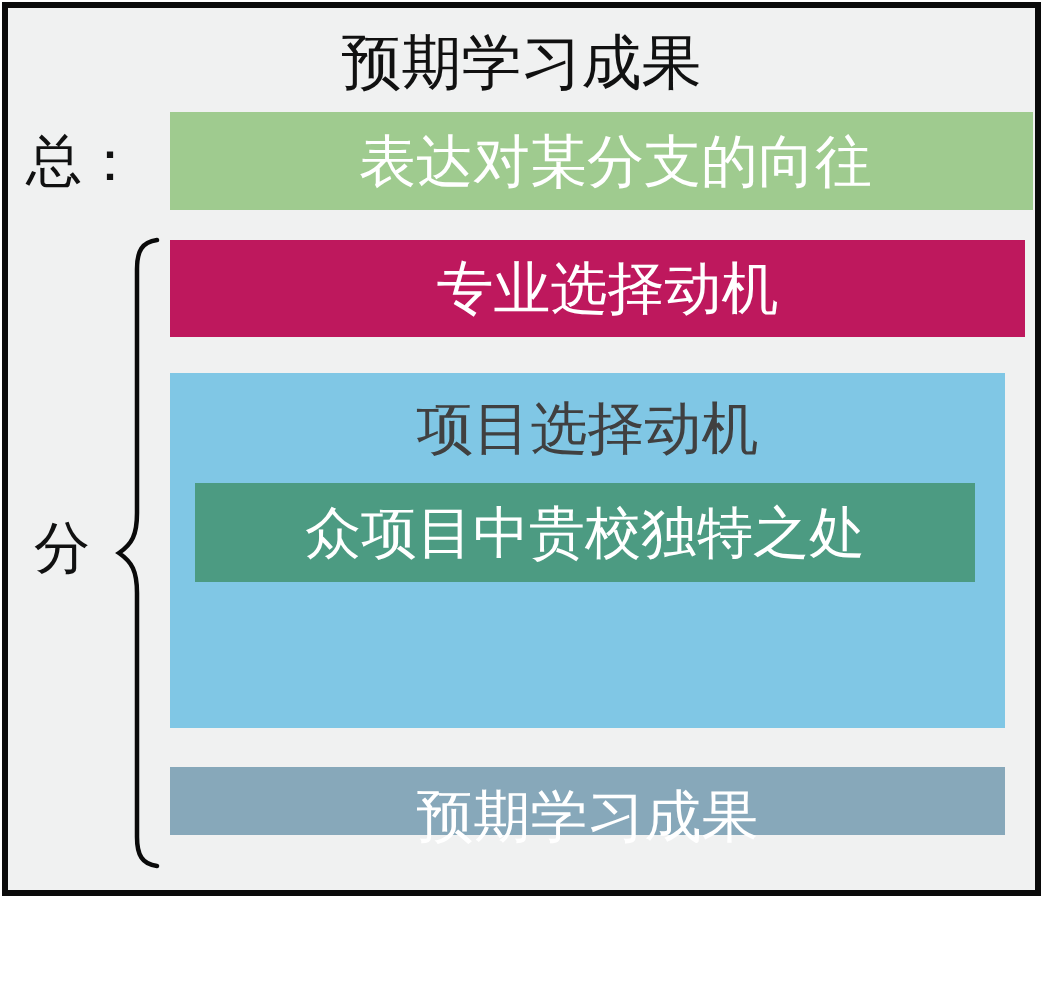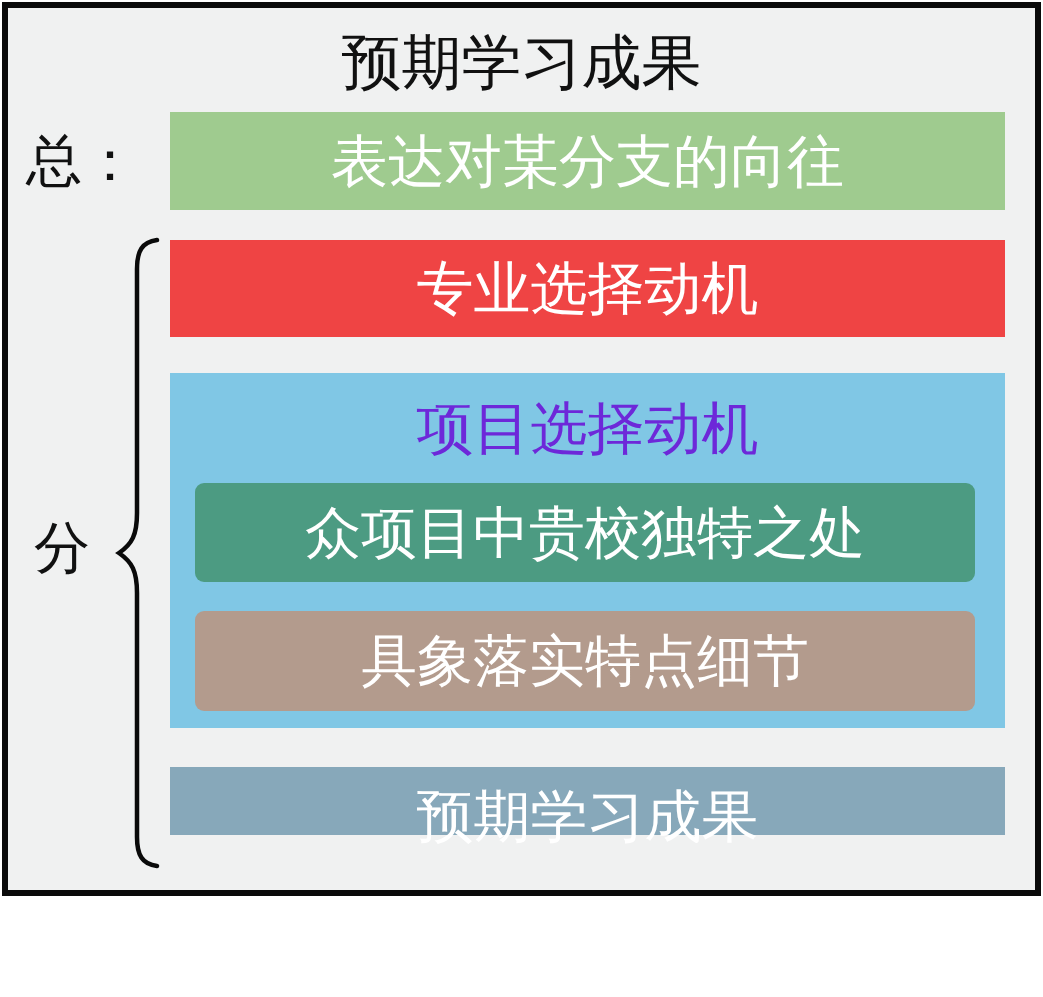"表达对某分支的向往" div.block { padding-left: none -> 28px }
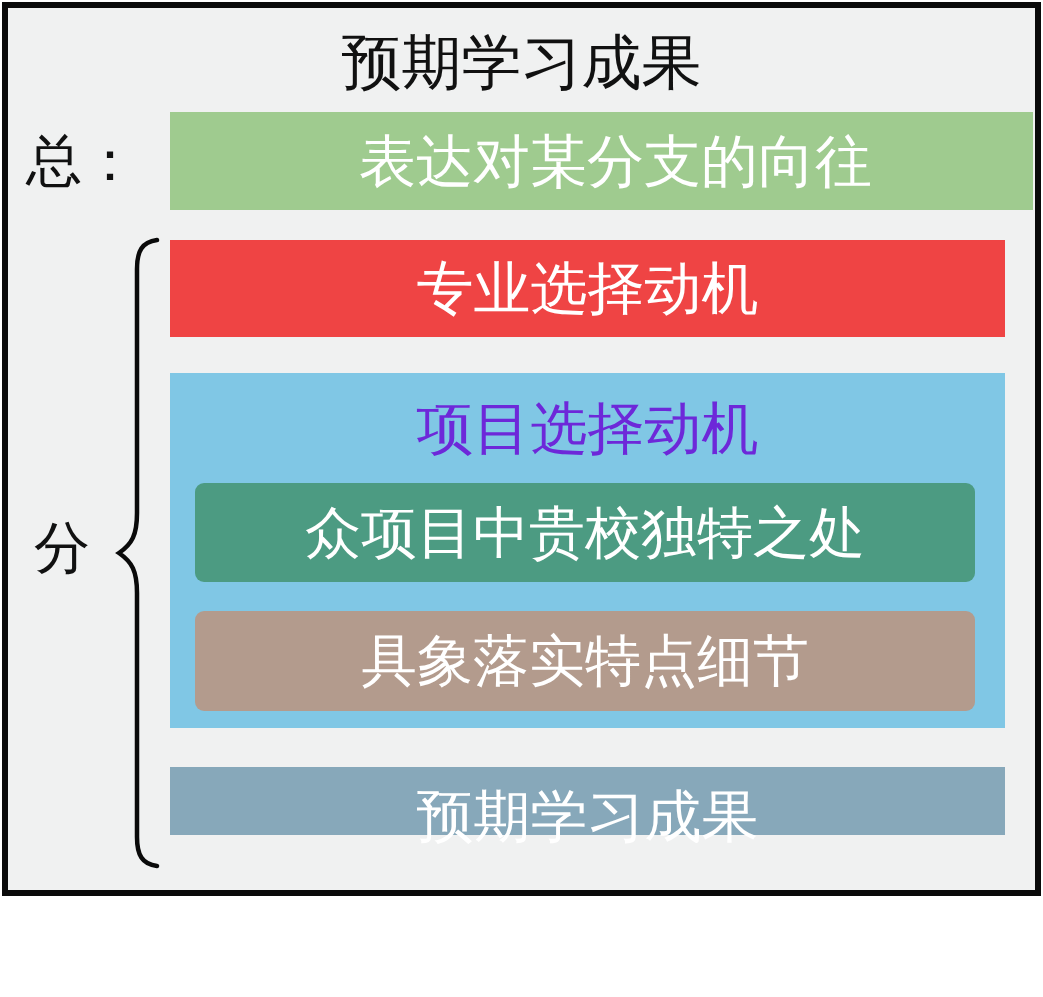"专业选择动机" div.block { background: #ef4444 -> #be185d; padding-left: none -> 20px }
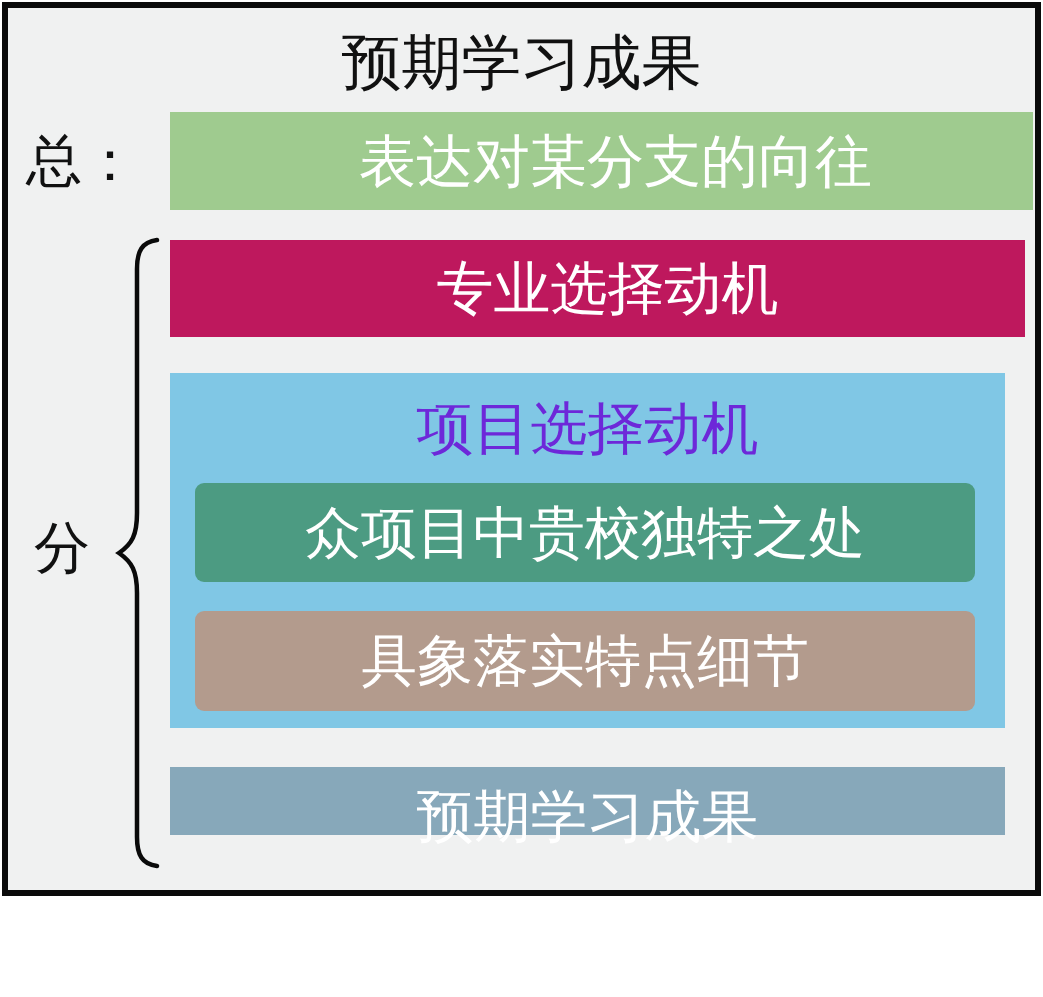"项目选择动机" .program-header { color: #6d28d9 -> #404040 }
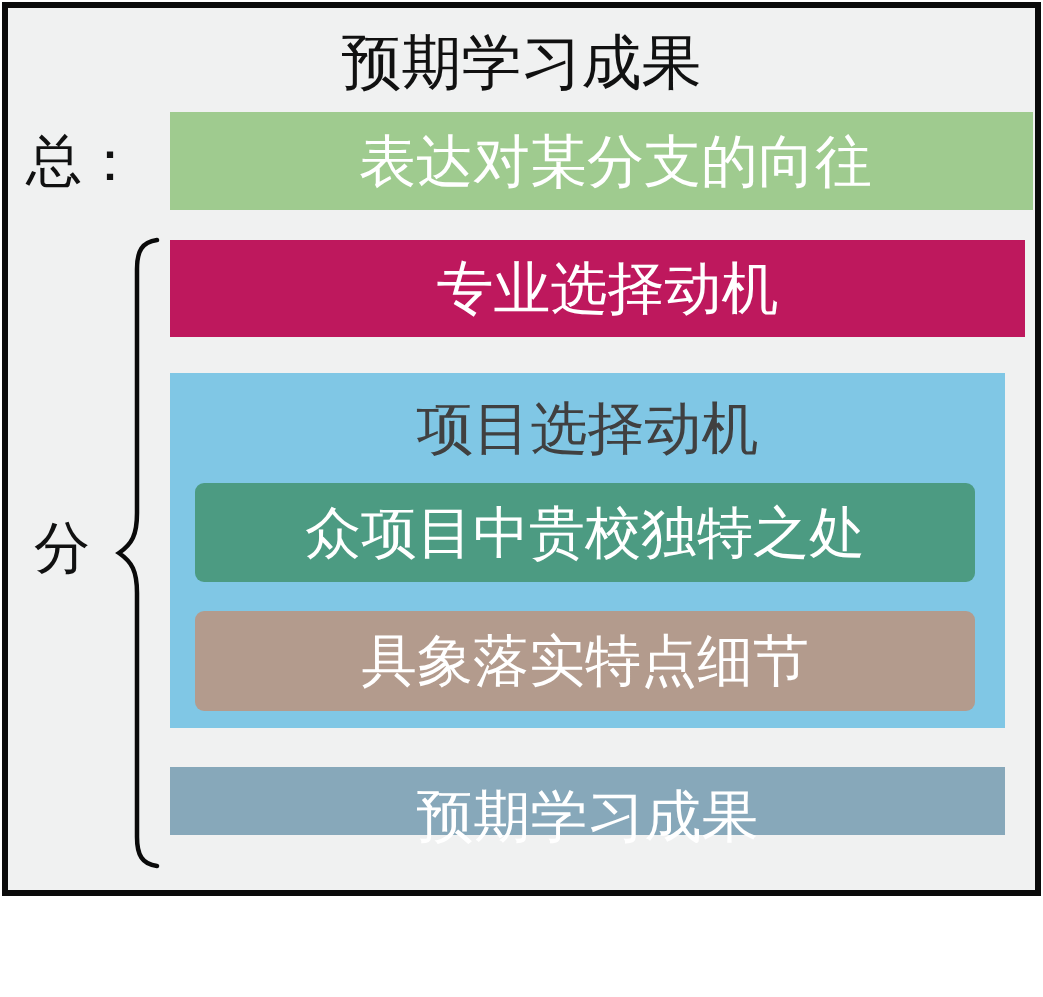"众项目中贵校独特之处" .sub-block { border-radius: 9px -> none }
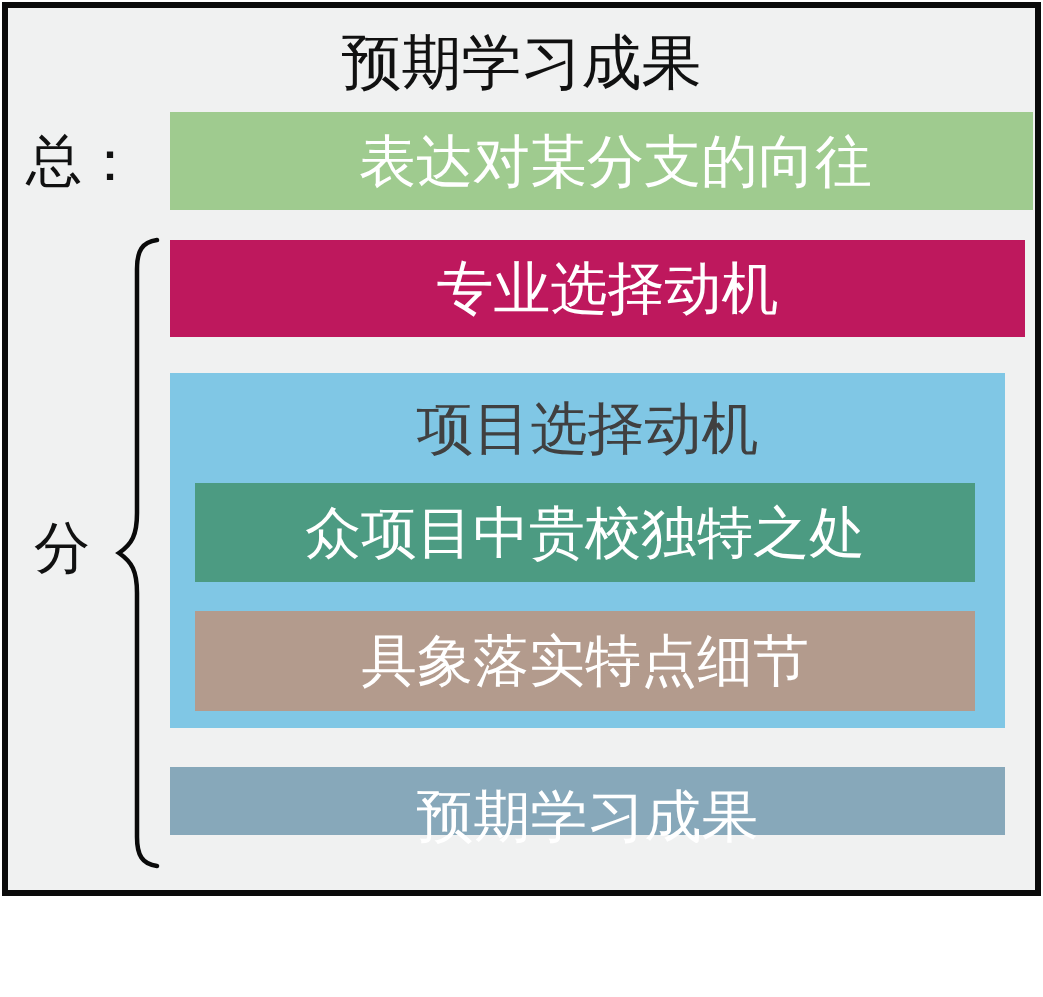"具象落实特点细节" div.sub-block { html: <div> <span>具象落实特点细节</span> </div> -> none }
